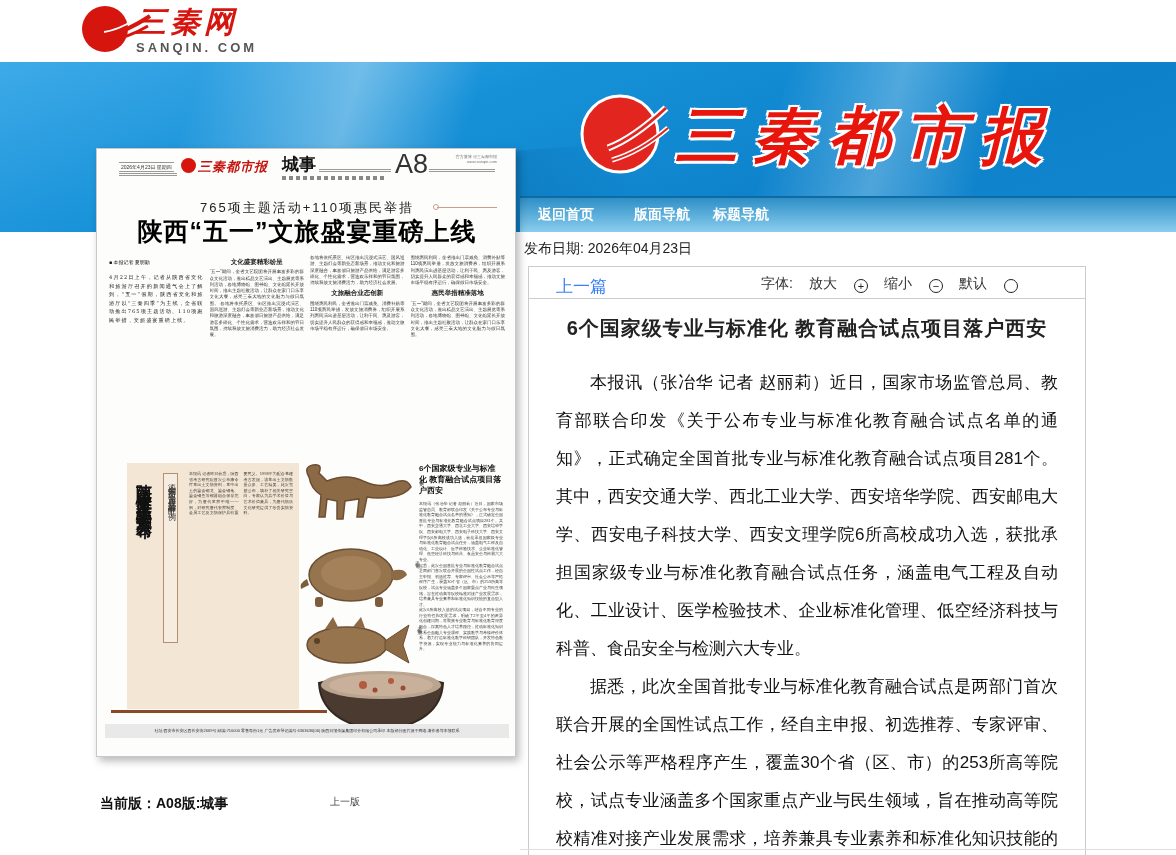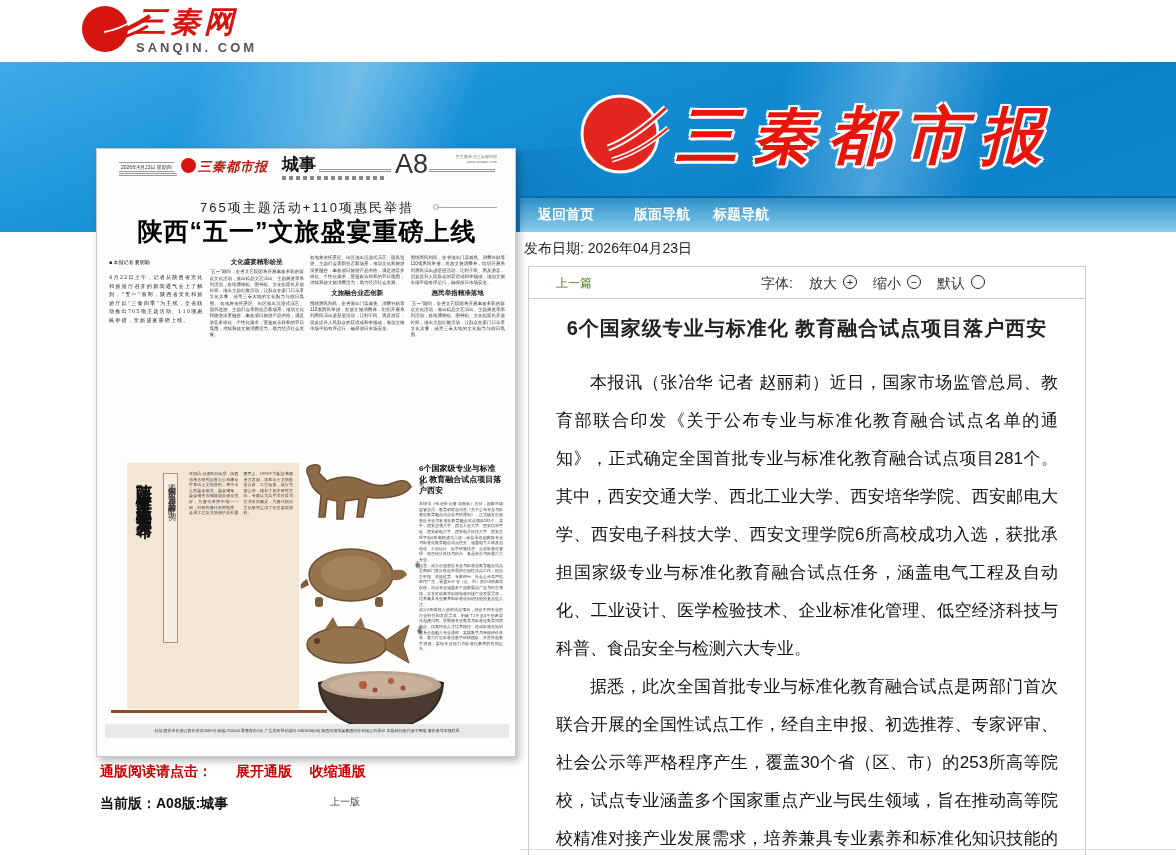"上一篇" .prev-article { color: #4d7c0f -> #3b82f6; font-size: 12px -> 17px }
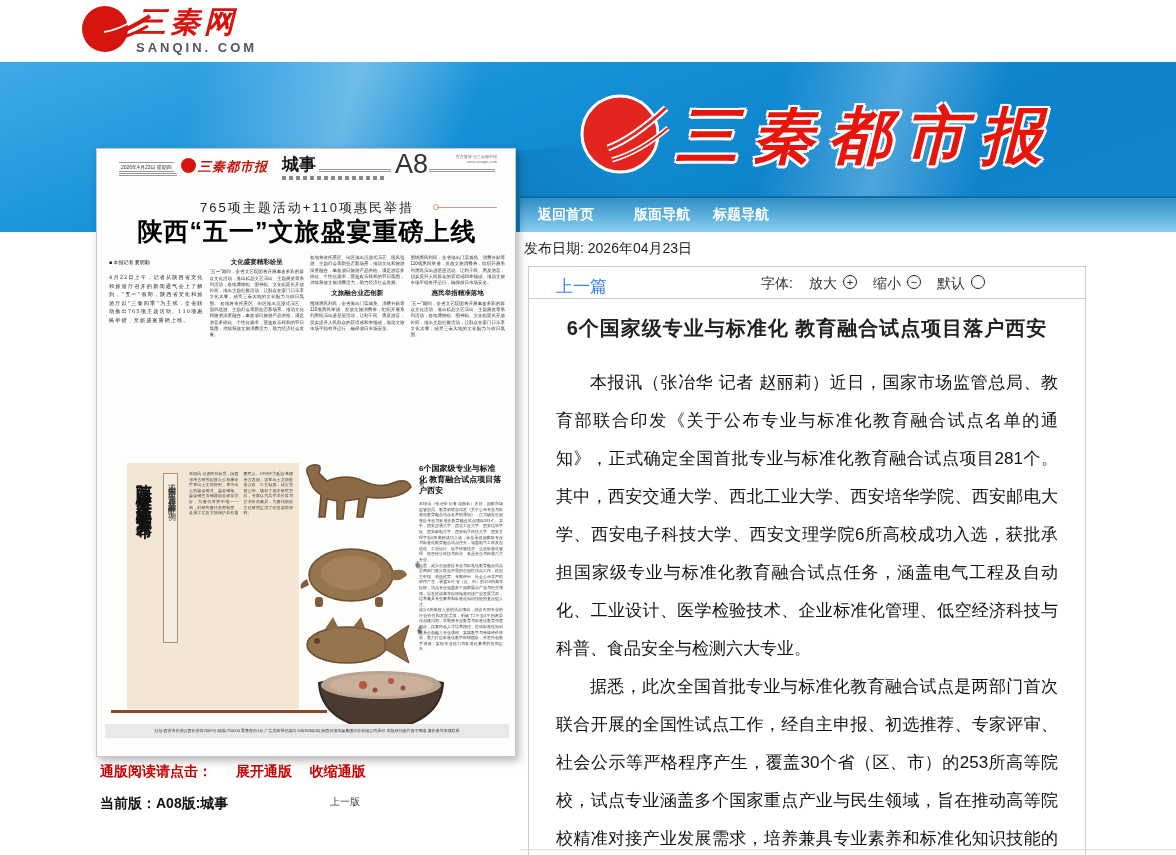"放大" .font-controls .grp { align-items: flex-start -> flex-end; gap: 6px -> 17px }
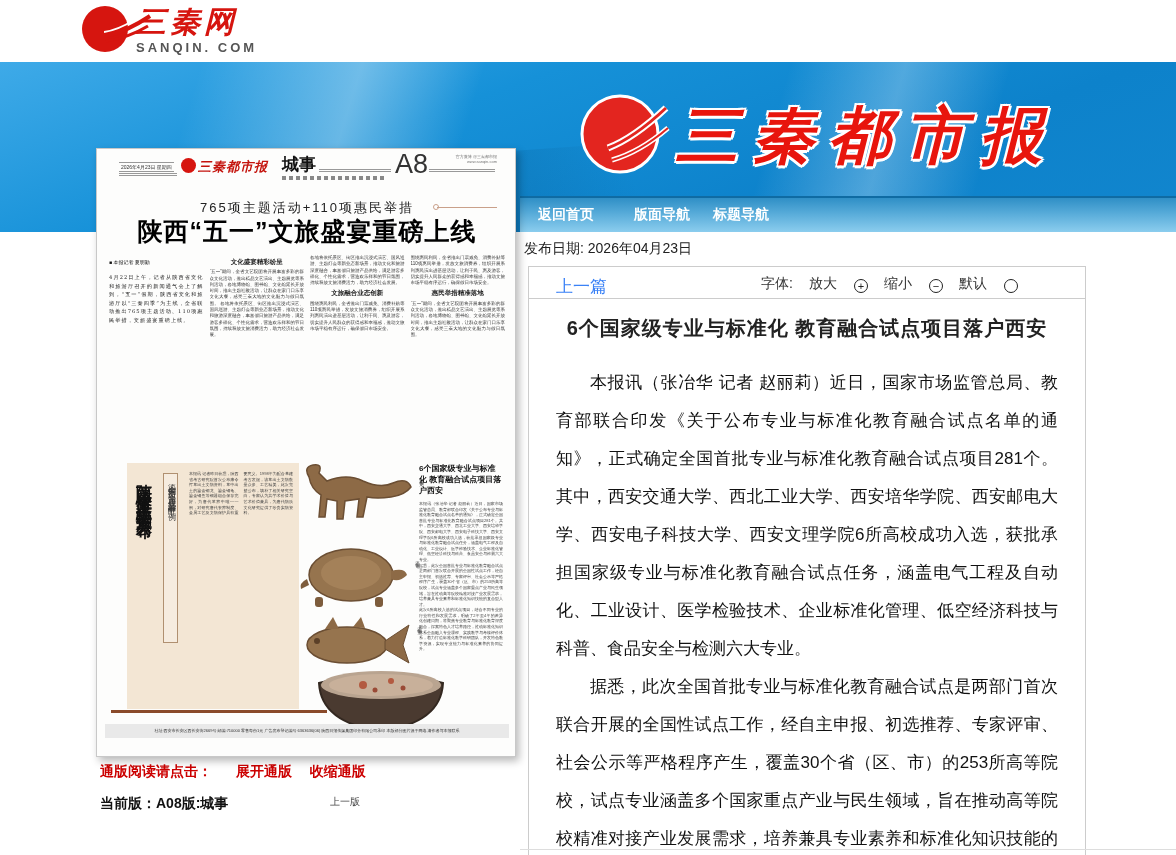"通版阅读请点击： 展开通版 收缩通版" div.read-tip { html: <div> <span>通版阅读请点击：</span> <a>展开通版</a> <a>收缩通版</a> </div> -> none }
